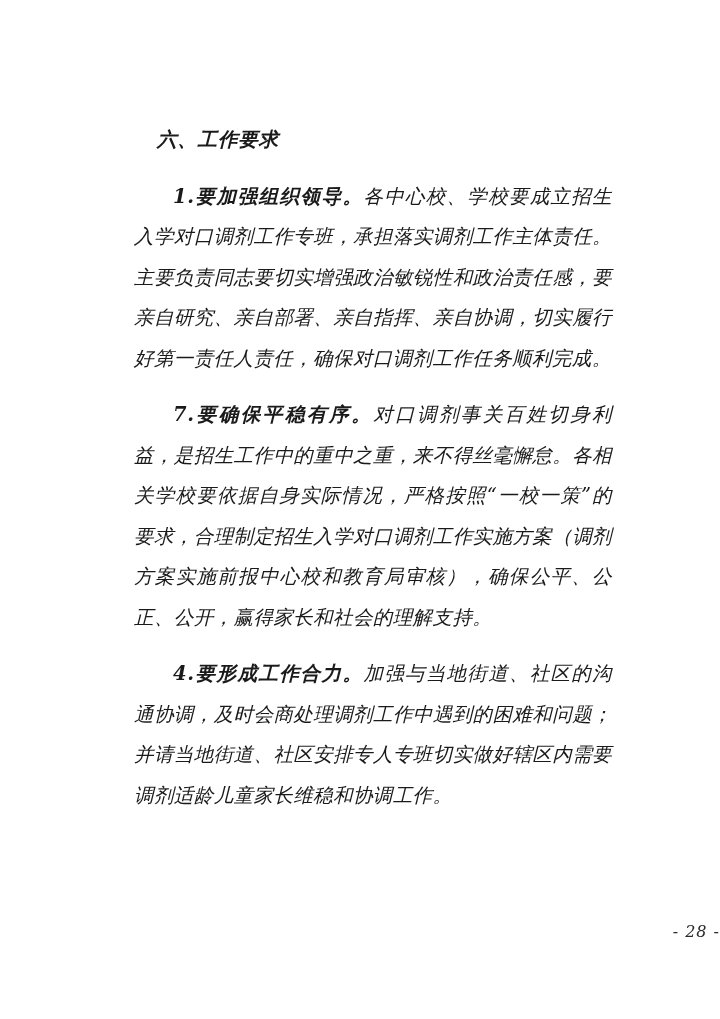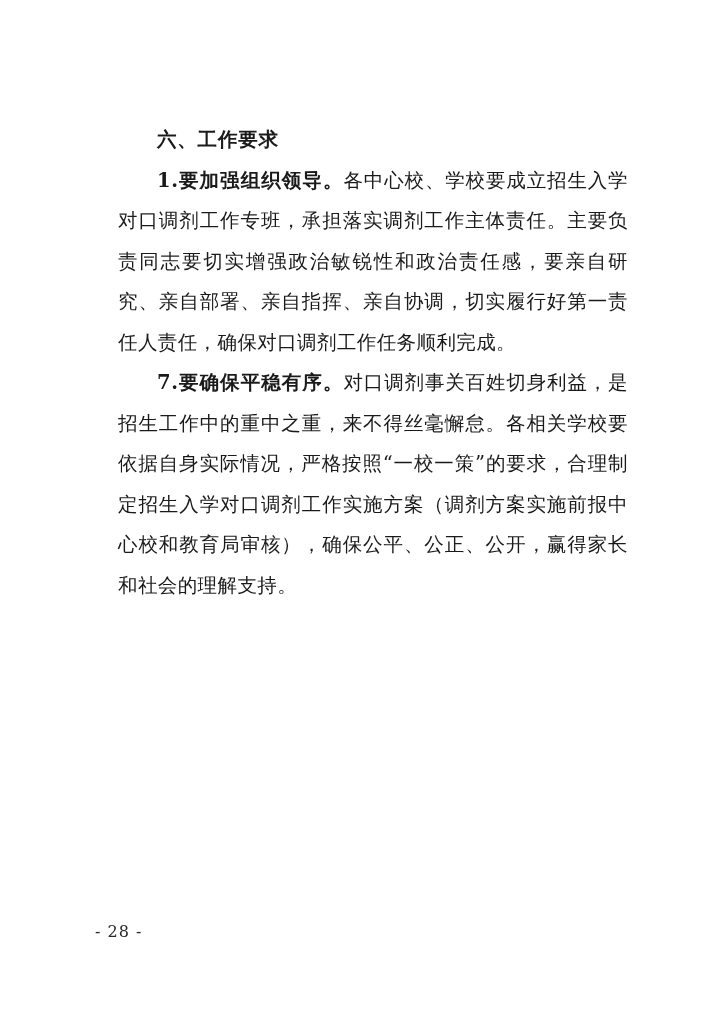"六、工作要求" .page { font-style: none -> italic }
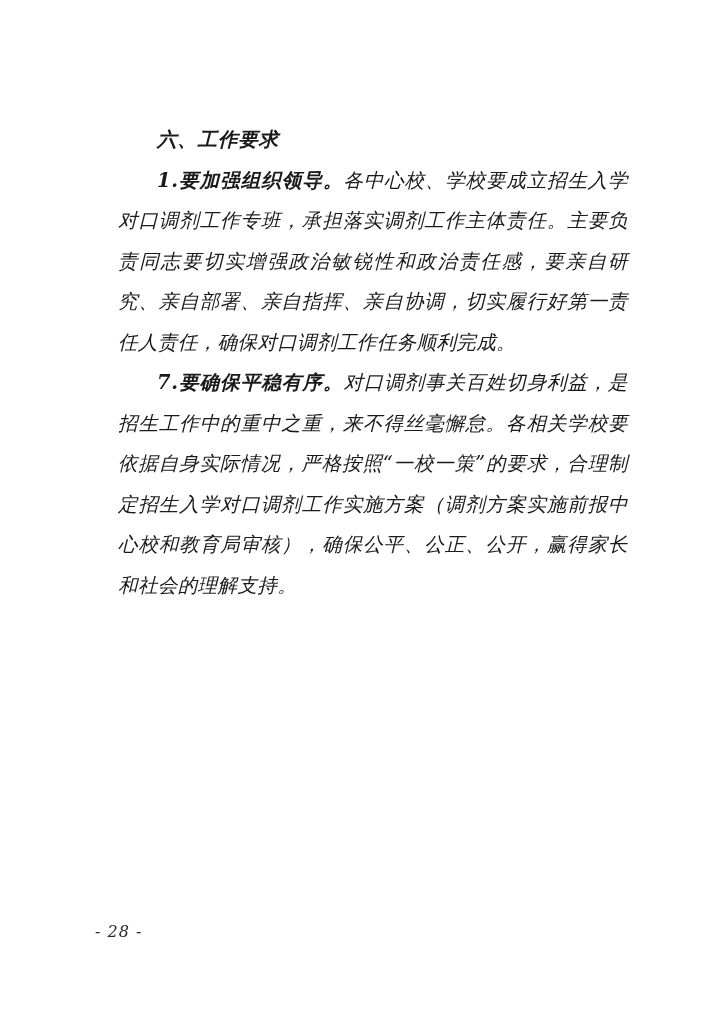"1.要加强组织领导。各中心校、学校要成立招生入学对口调剂工作专班，承担落实调剂工" p.para { margin: 0 -> 16px }
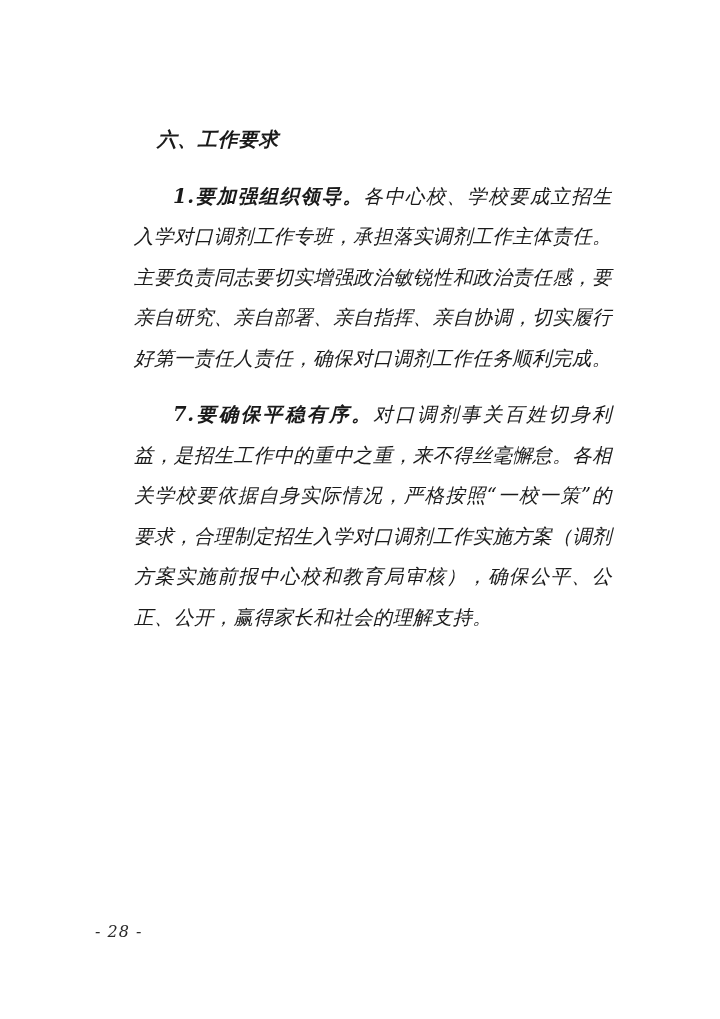"4.要形成工作合力。加强与当地街道、社区的沟通协调，及时会商处理调剂工作中遇到的" p.para { html: none -> <p> <span>4.要形成工作合力。</span><span>加强与当地街道、社区的沟通协调，及时会商处理调剂工作中遇到的困难和问题；并请当地街道、社区安排专人专班切实做好辖区内需要调剂适龄儿童家长维稳和协调工作。</span> </p> }
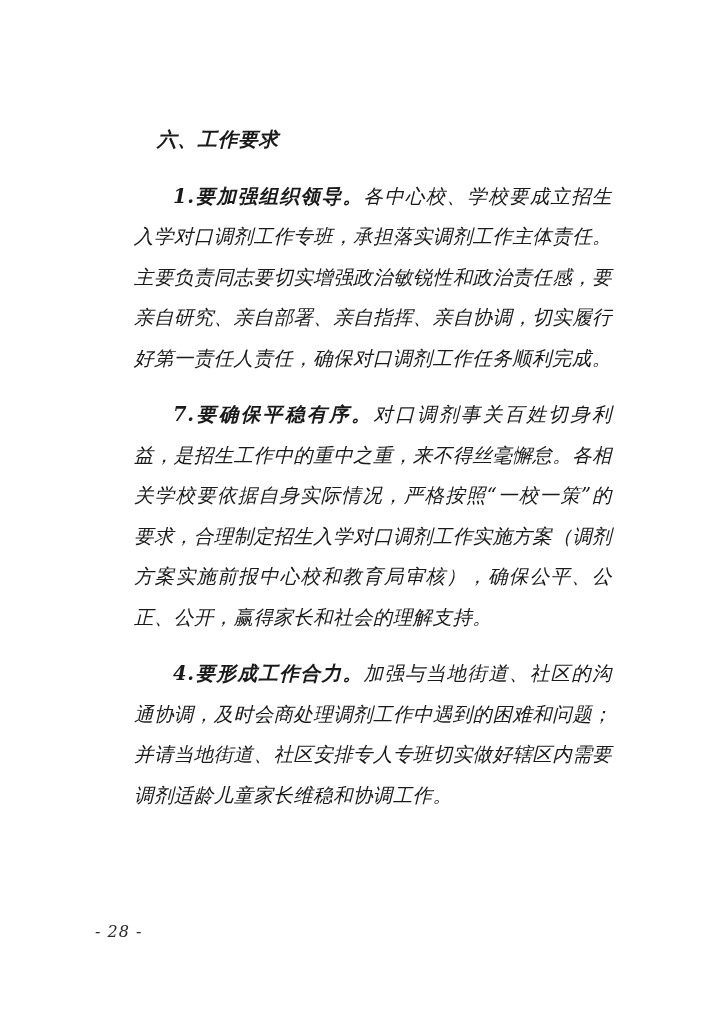"- 28 -" .page-number { text-align: left -> right }
